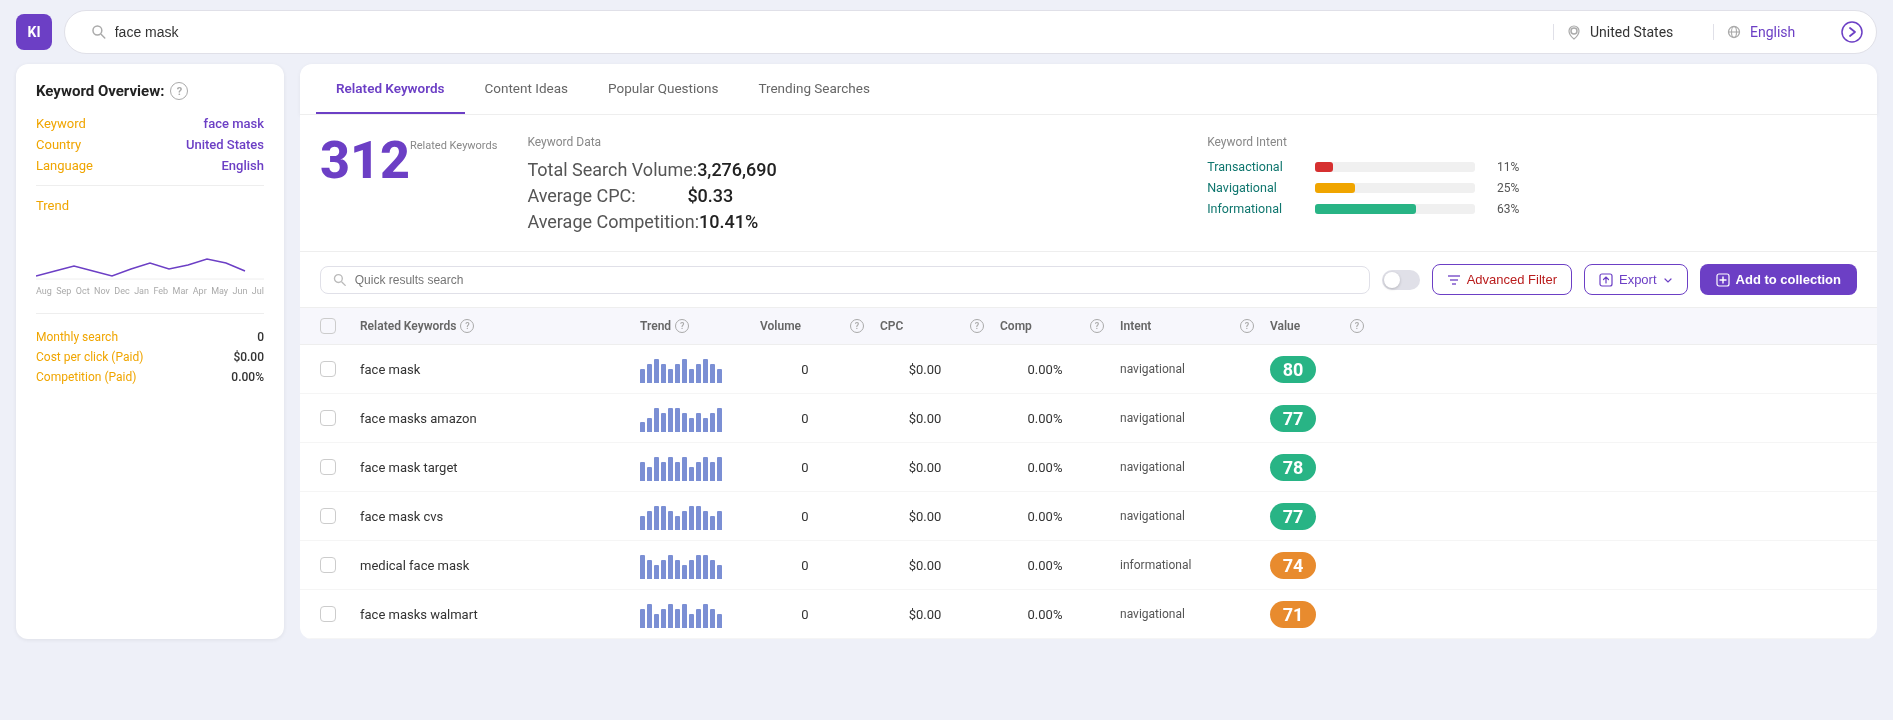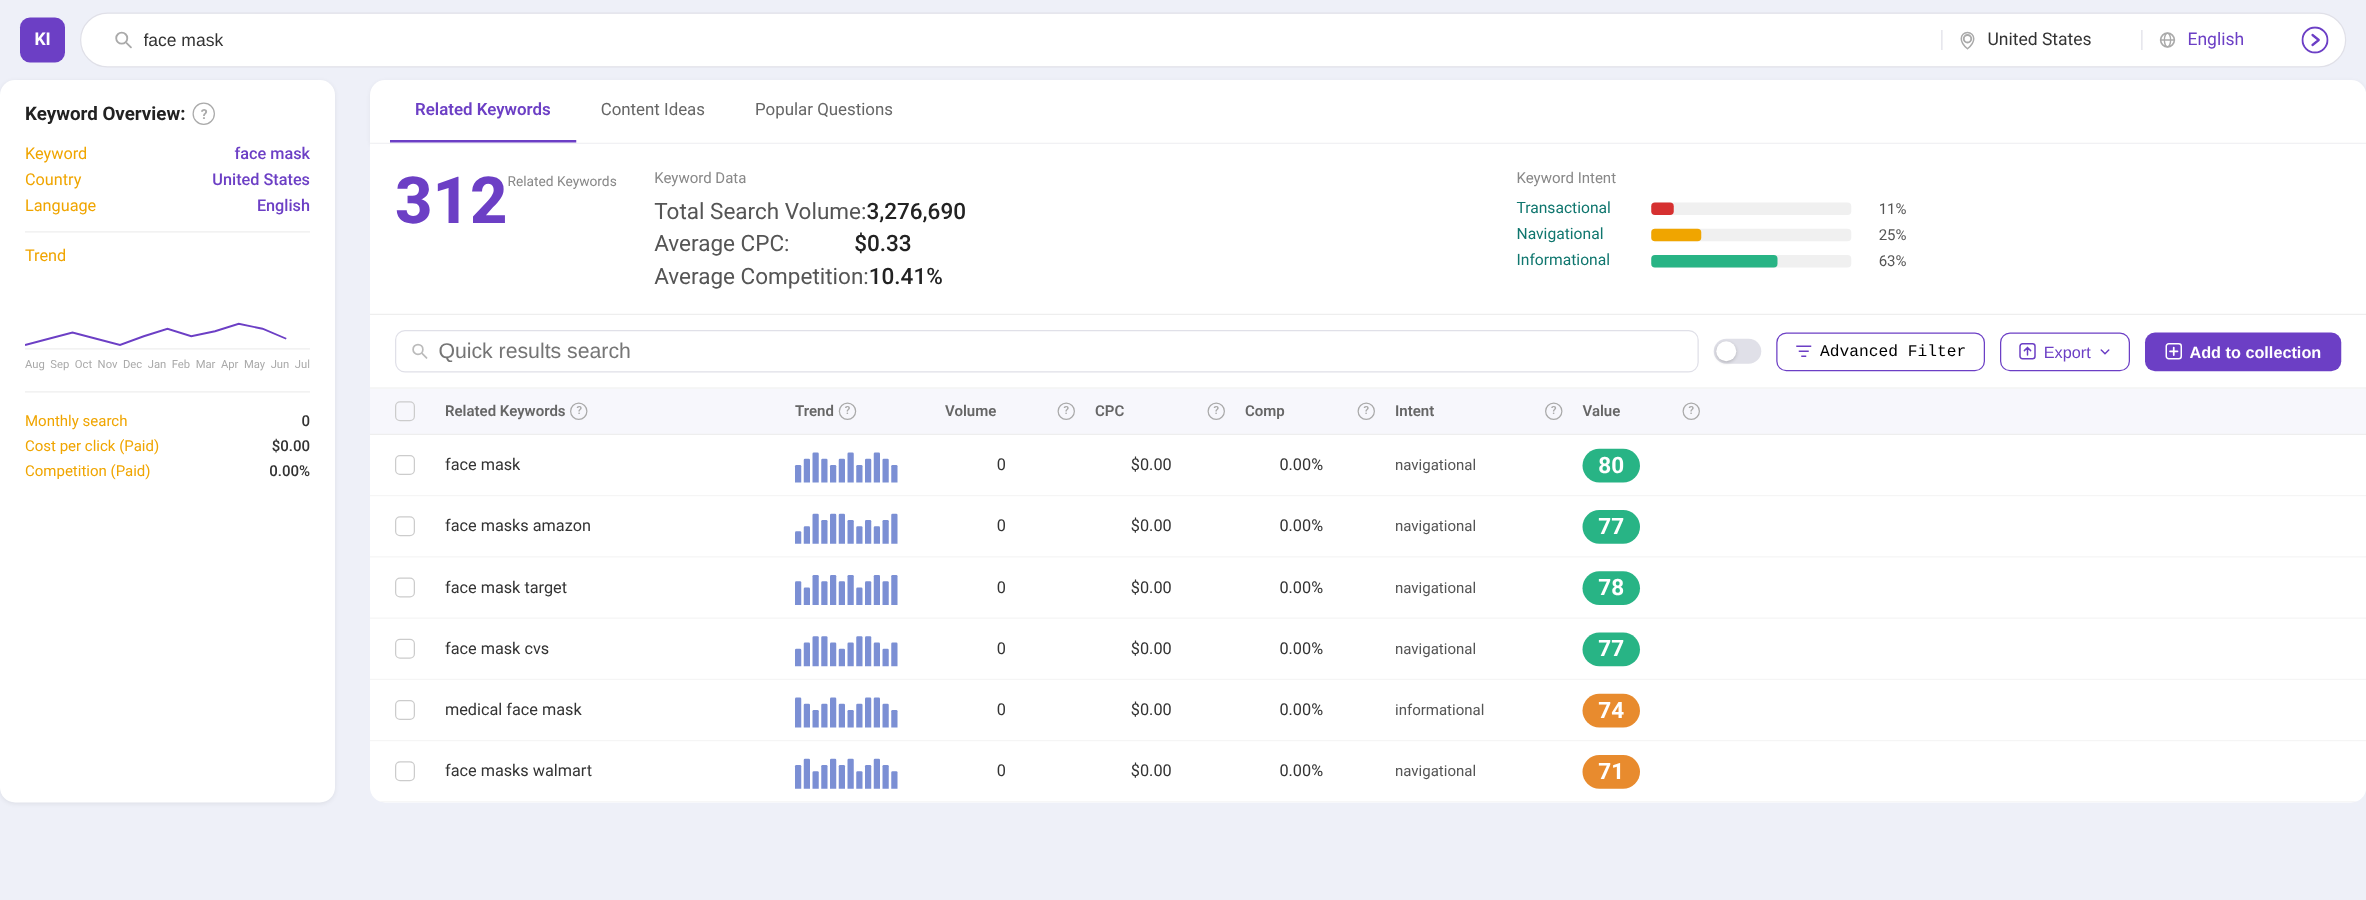"Keyword Overview:" .main-layout { gap: 12px -> 0; padding: 0 0 16px -> 0 16px 16px }
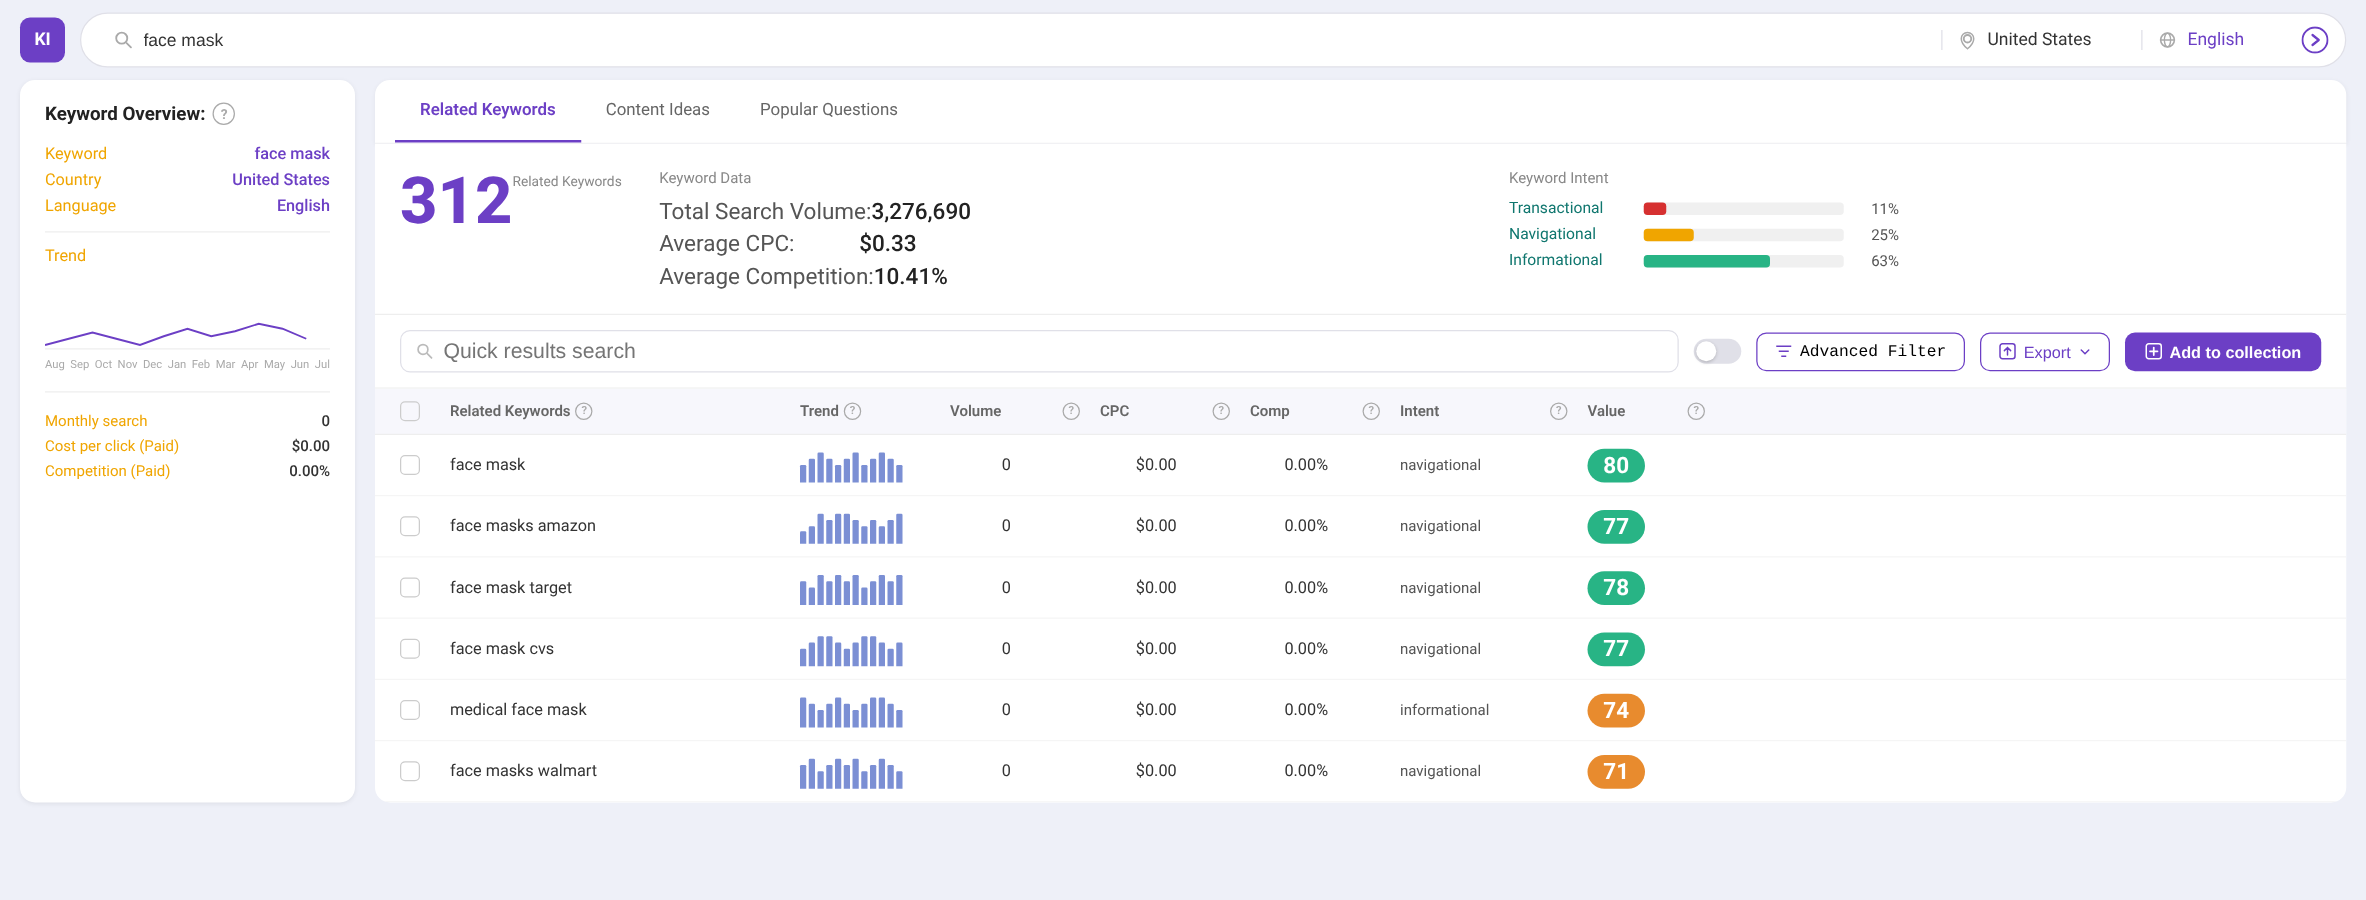"Trending Searches" div.tab { html: none -> <div>Trending Searches</div> }
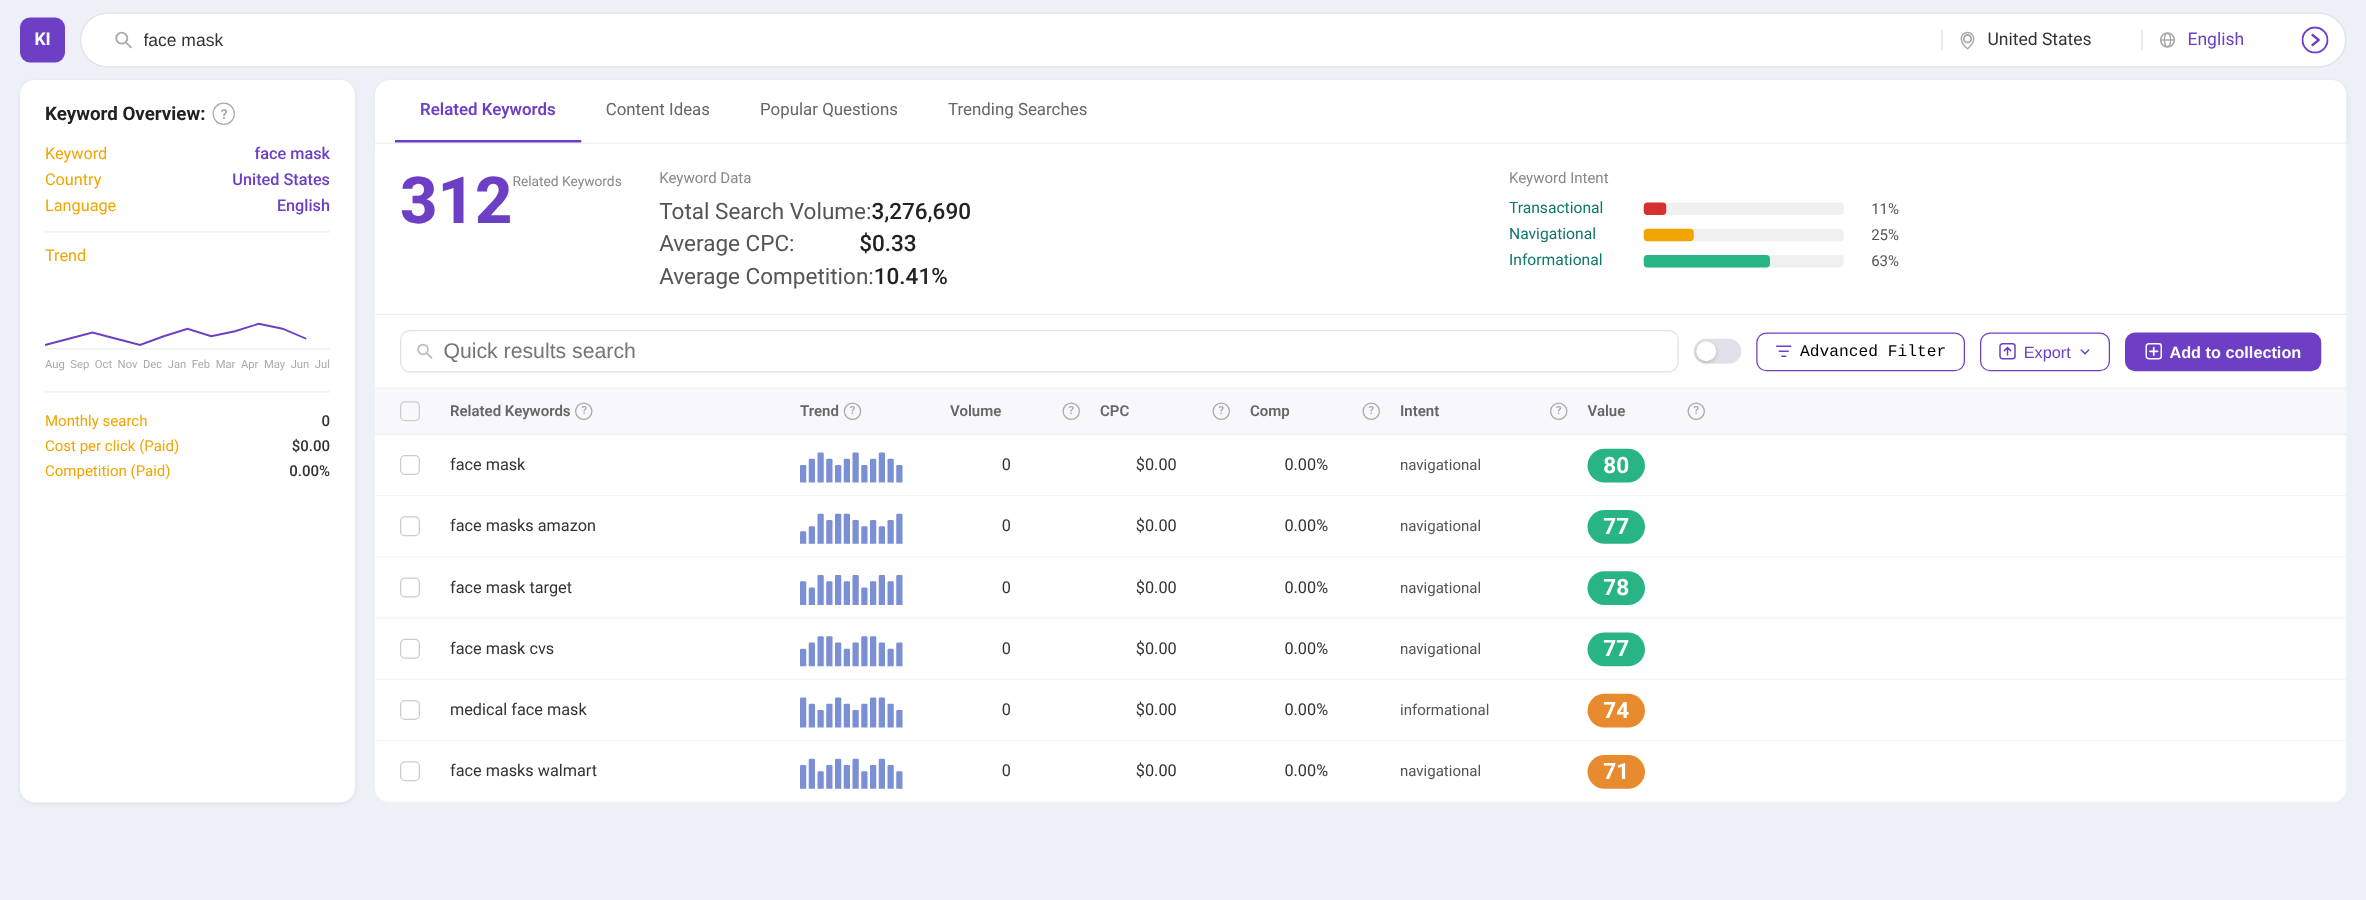"Quick results search" input { font-size: 17px -> 12px }
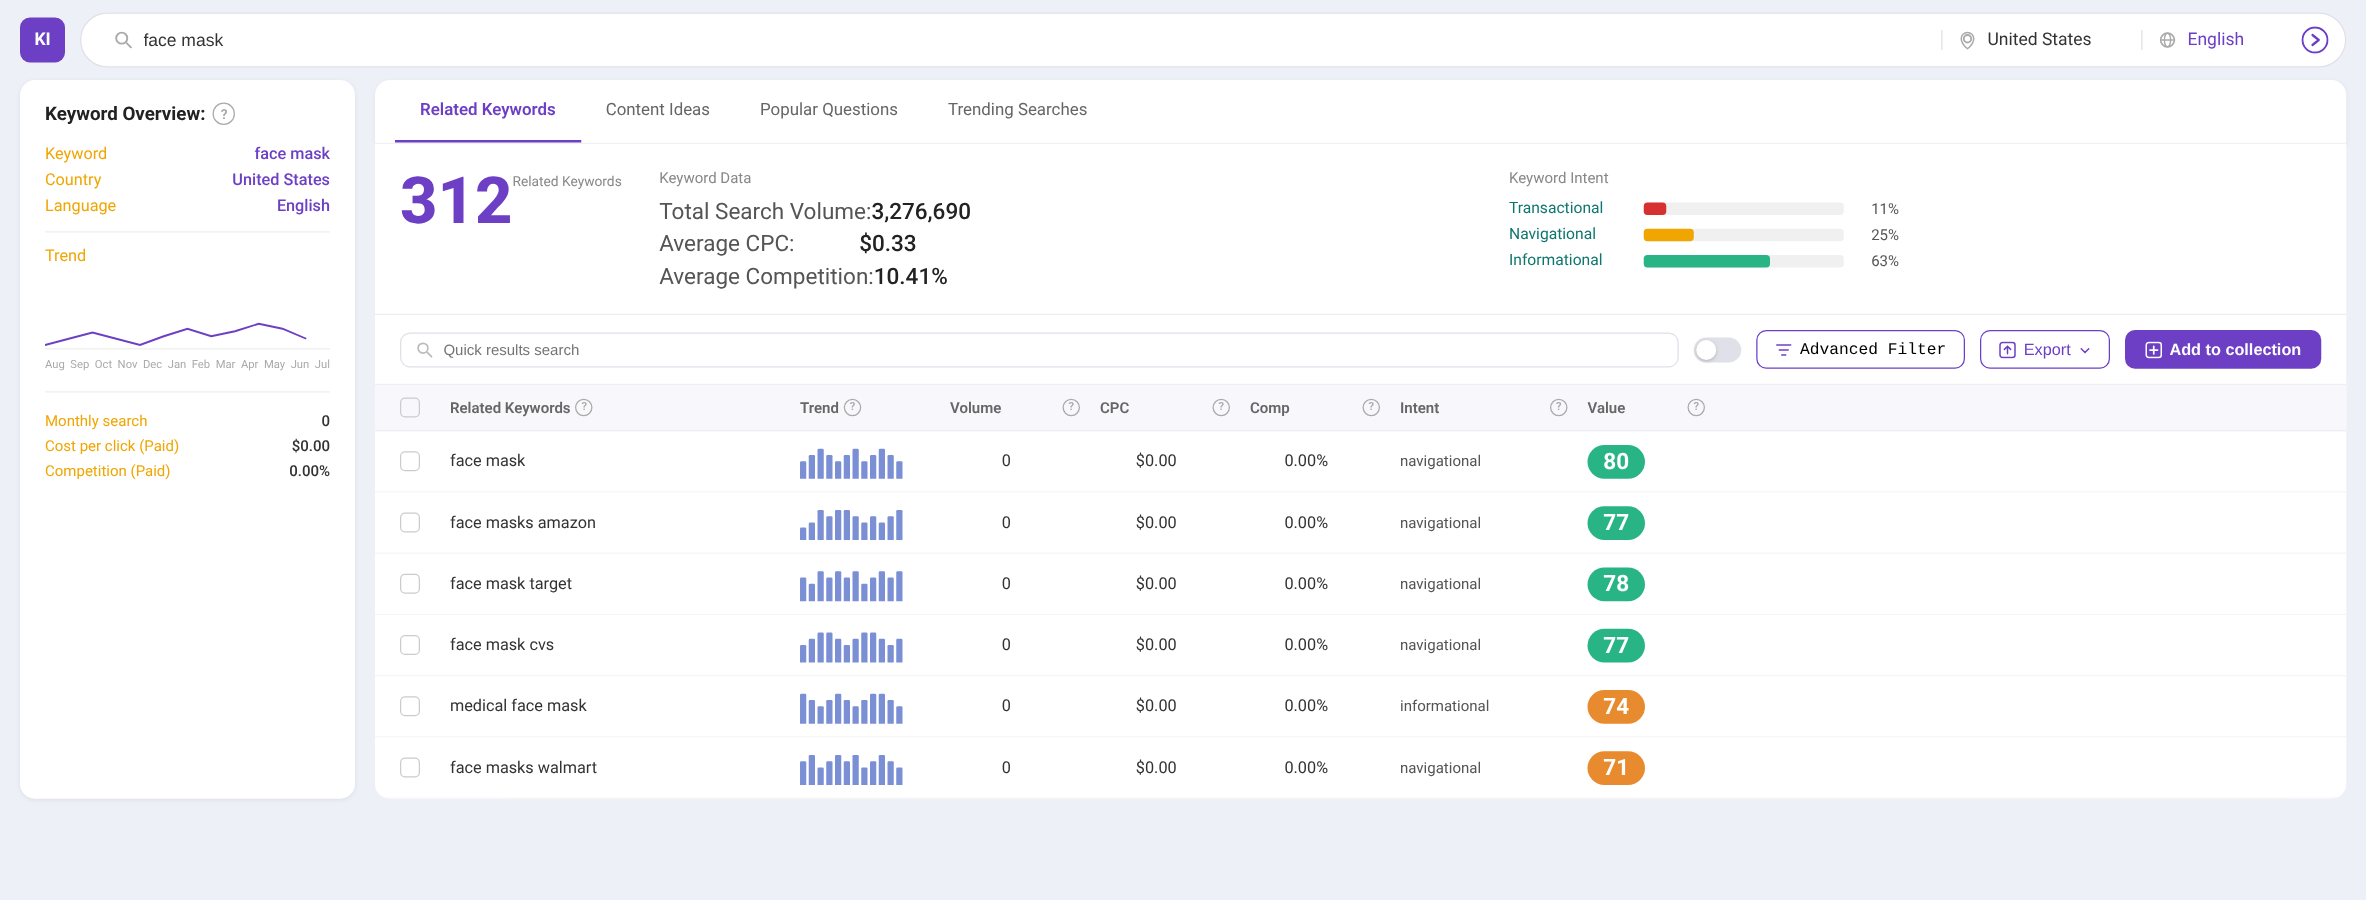"Advanced Filter" .advanced-filter-btn { color: #000000 -> #b91c1c; font-family: Liberation Mono, monospace -> none }
